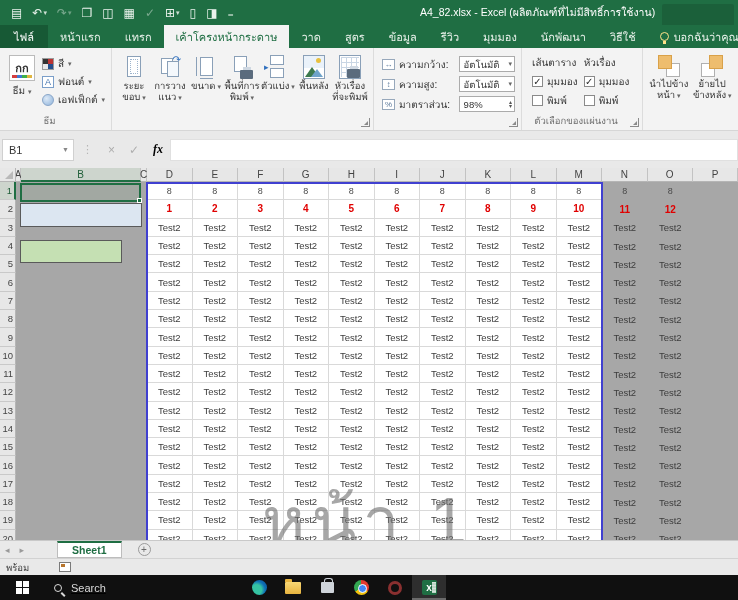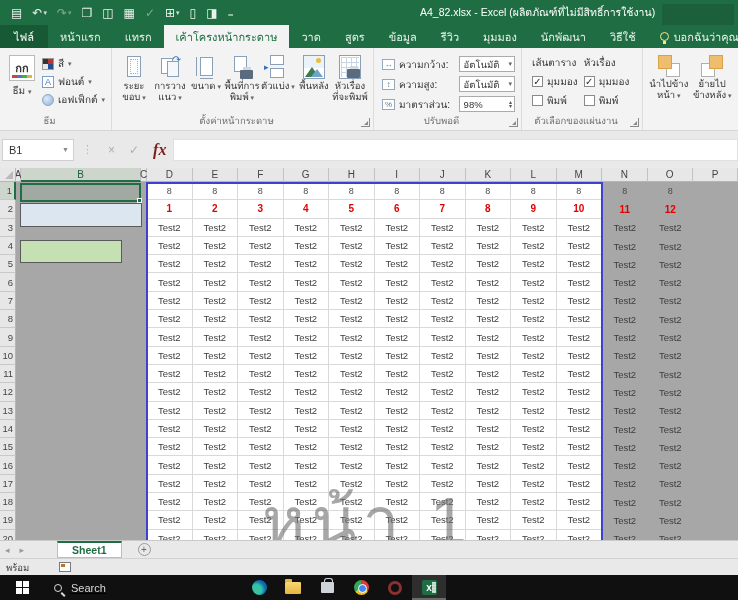"ตั้งค่าหน้ากระดาษ" div.rgroup-label { html: <div>ตั้งค่าหน้ากระดาษ</div> -> none }
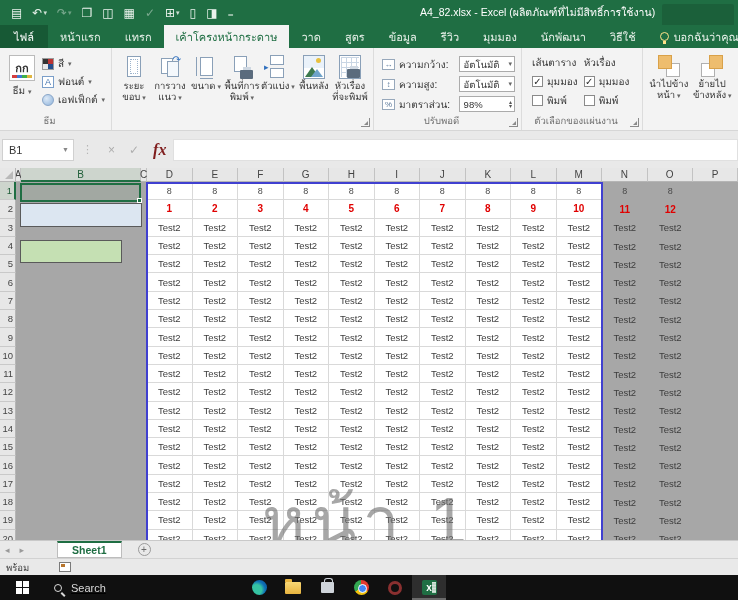"ปรับพอดี" div.rgroup-label { html: <div>ปรับพอดี</div> -> none }
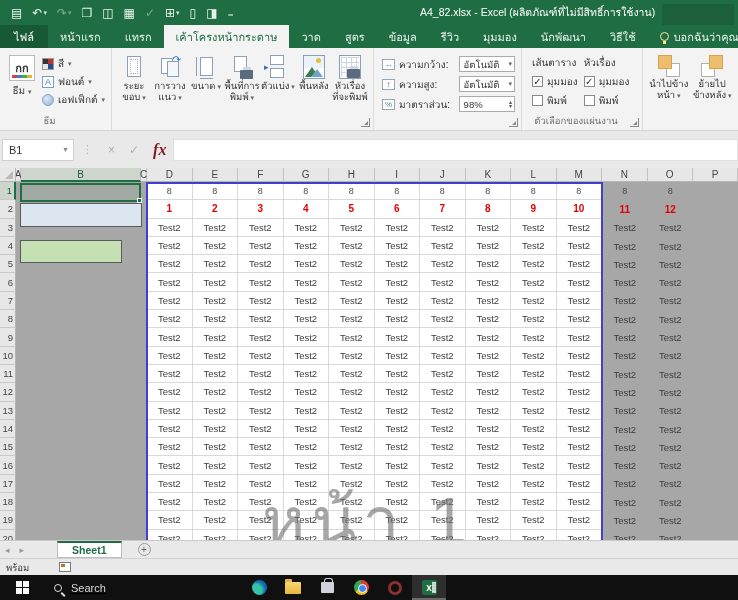"fx" .fx { color: #7f1d1d -> #000000; font-size: 16px -> 12px }
